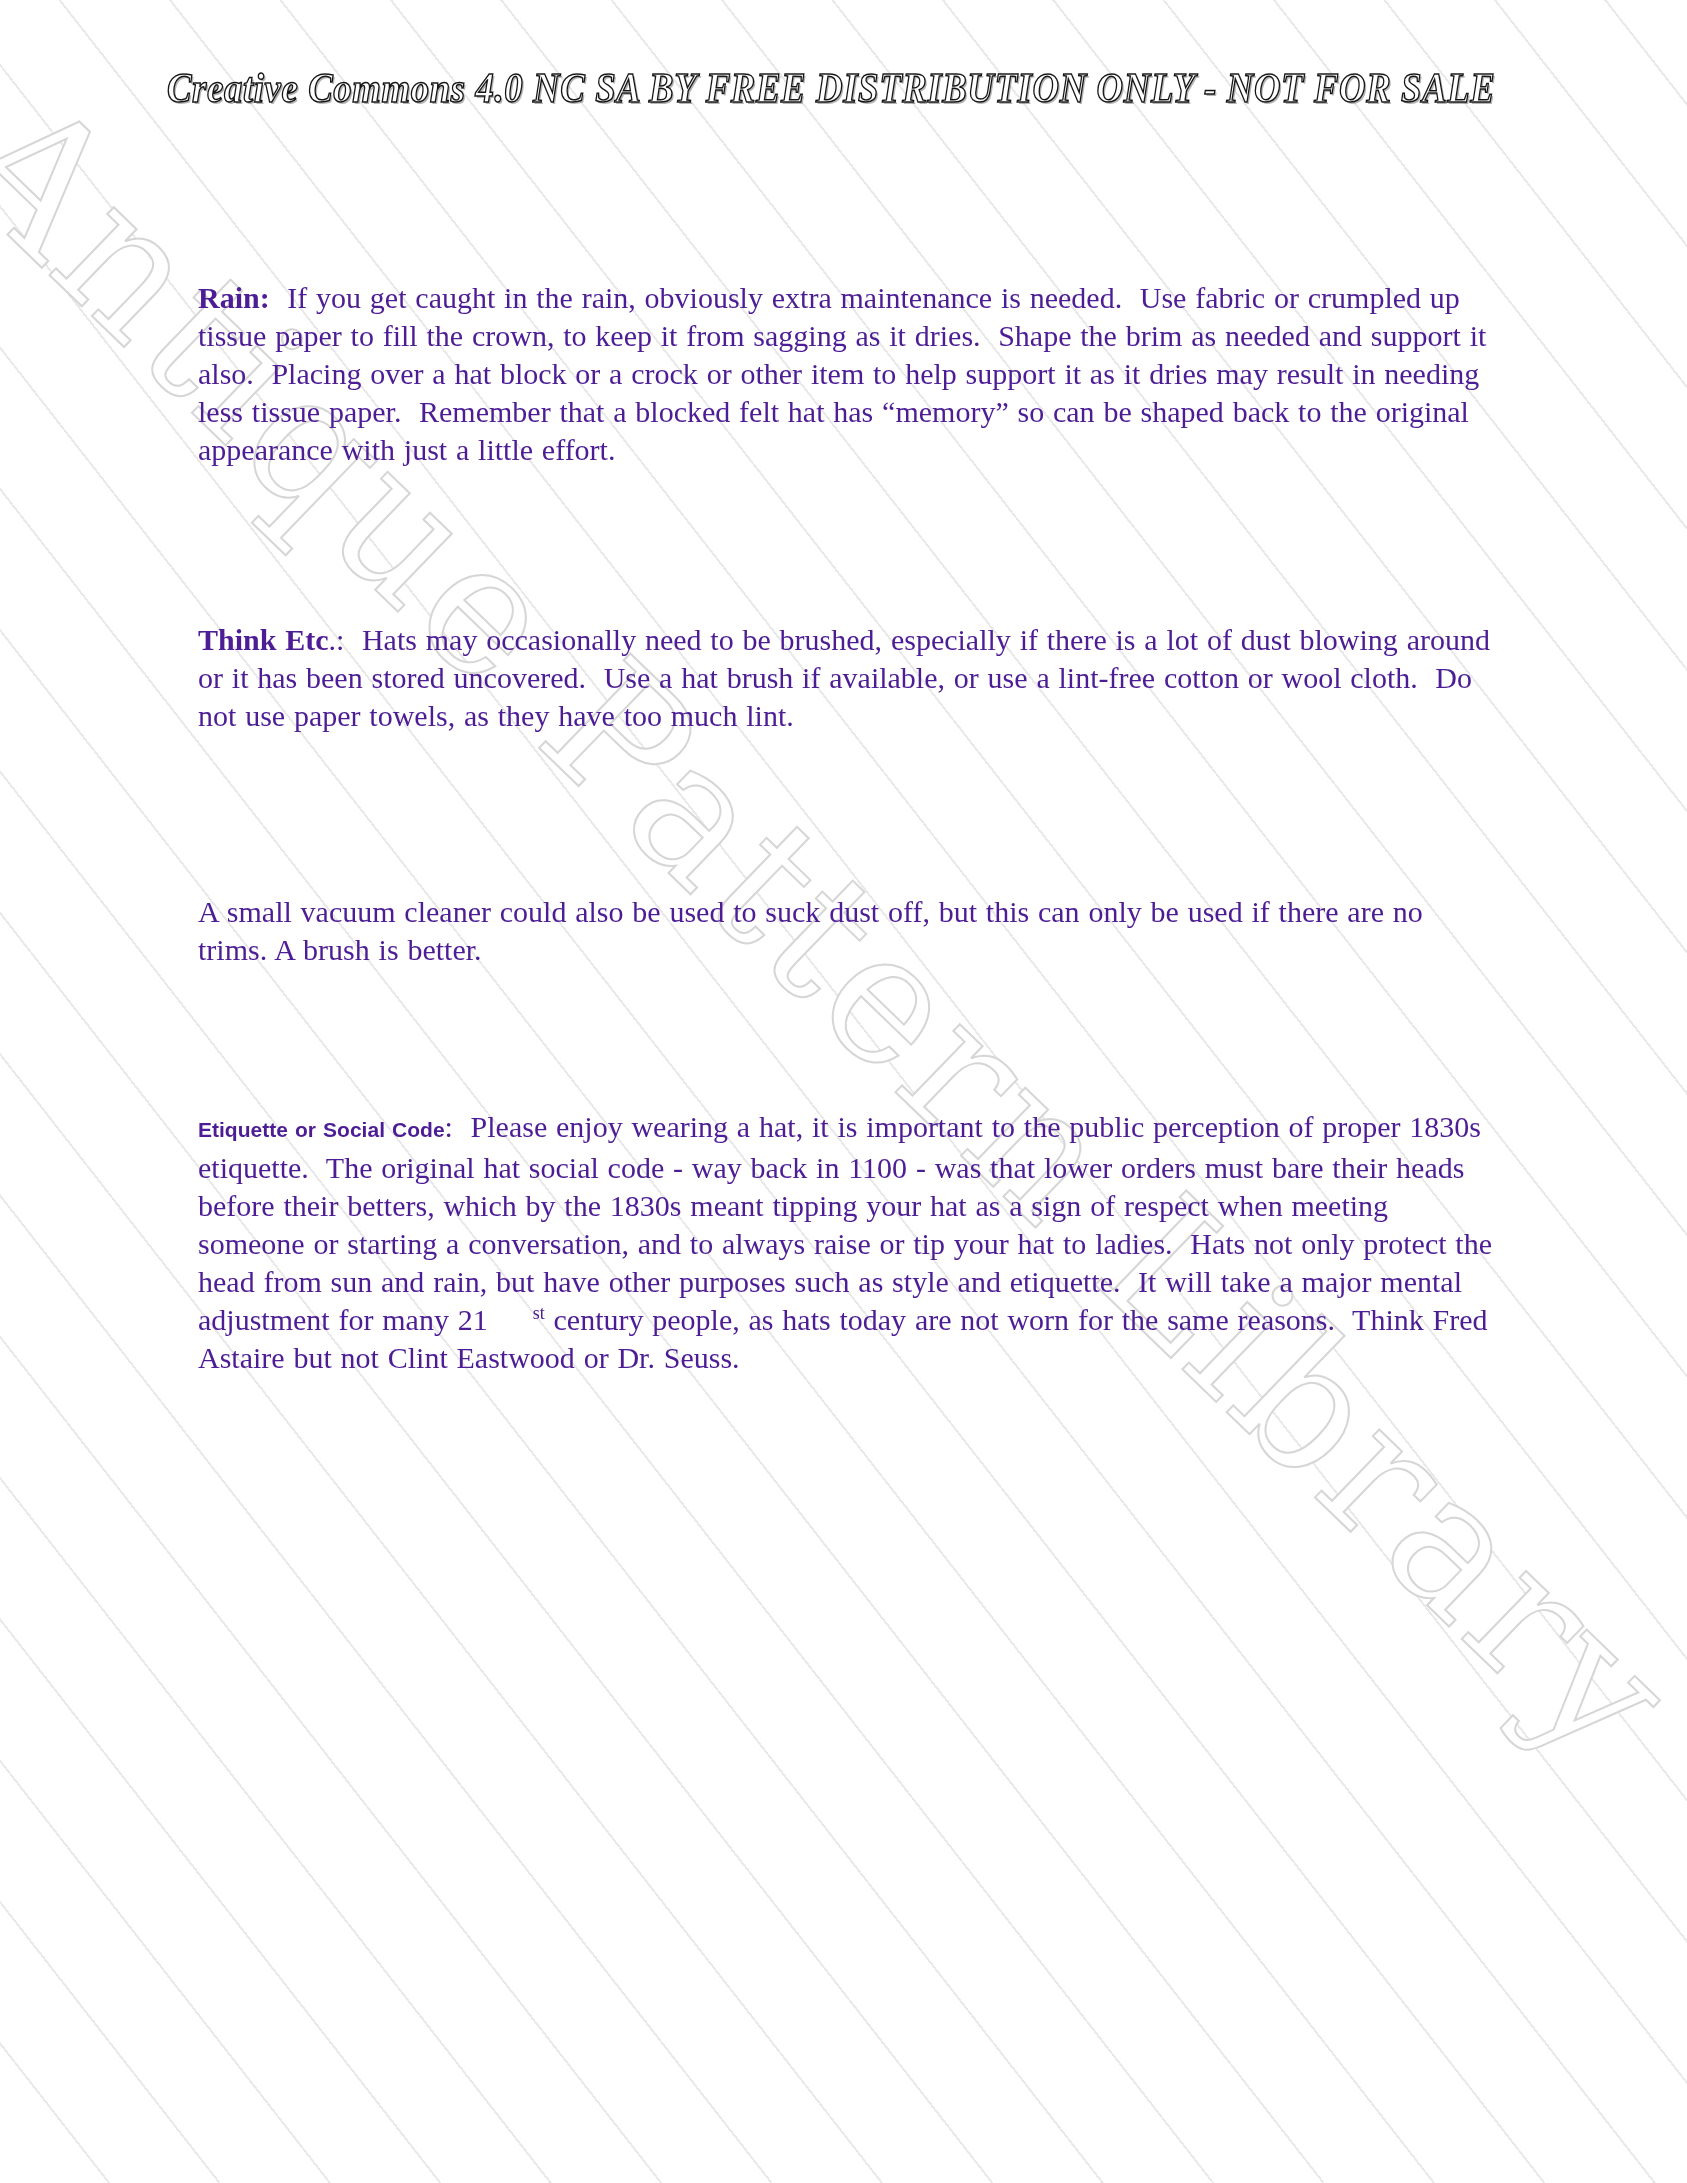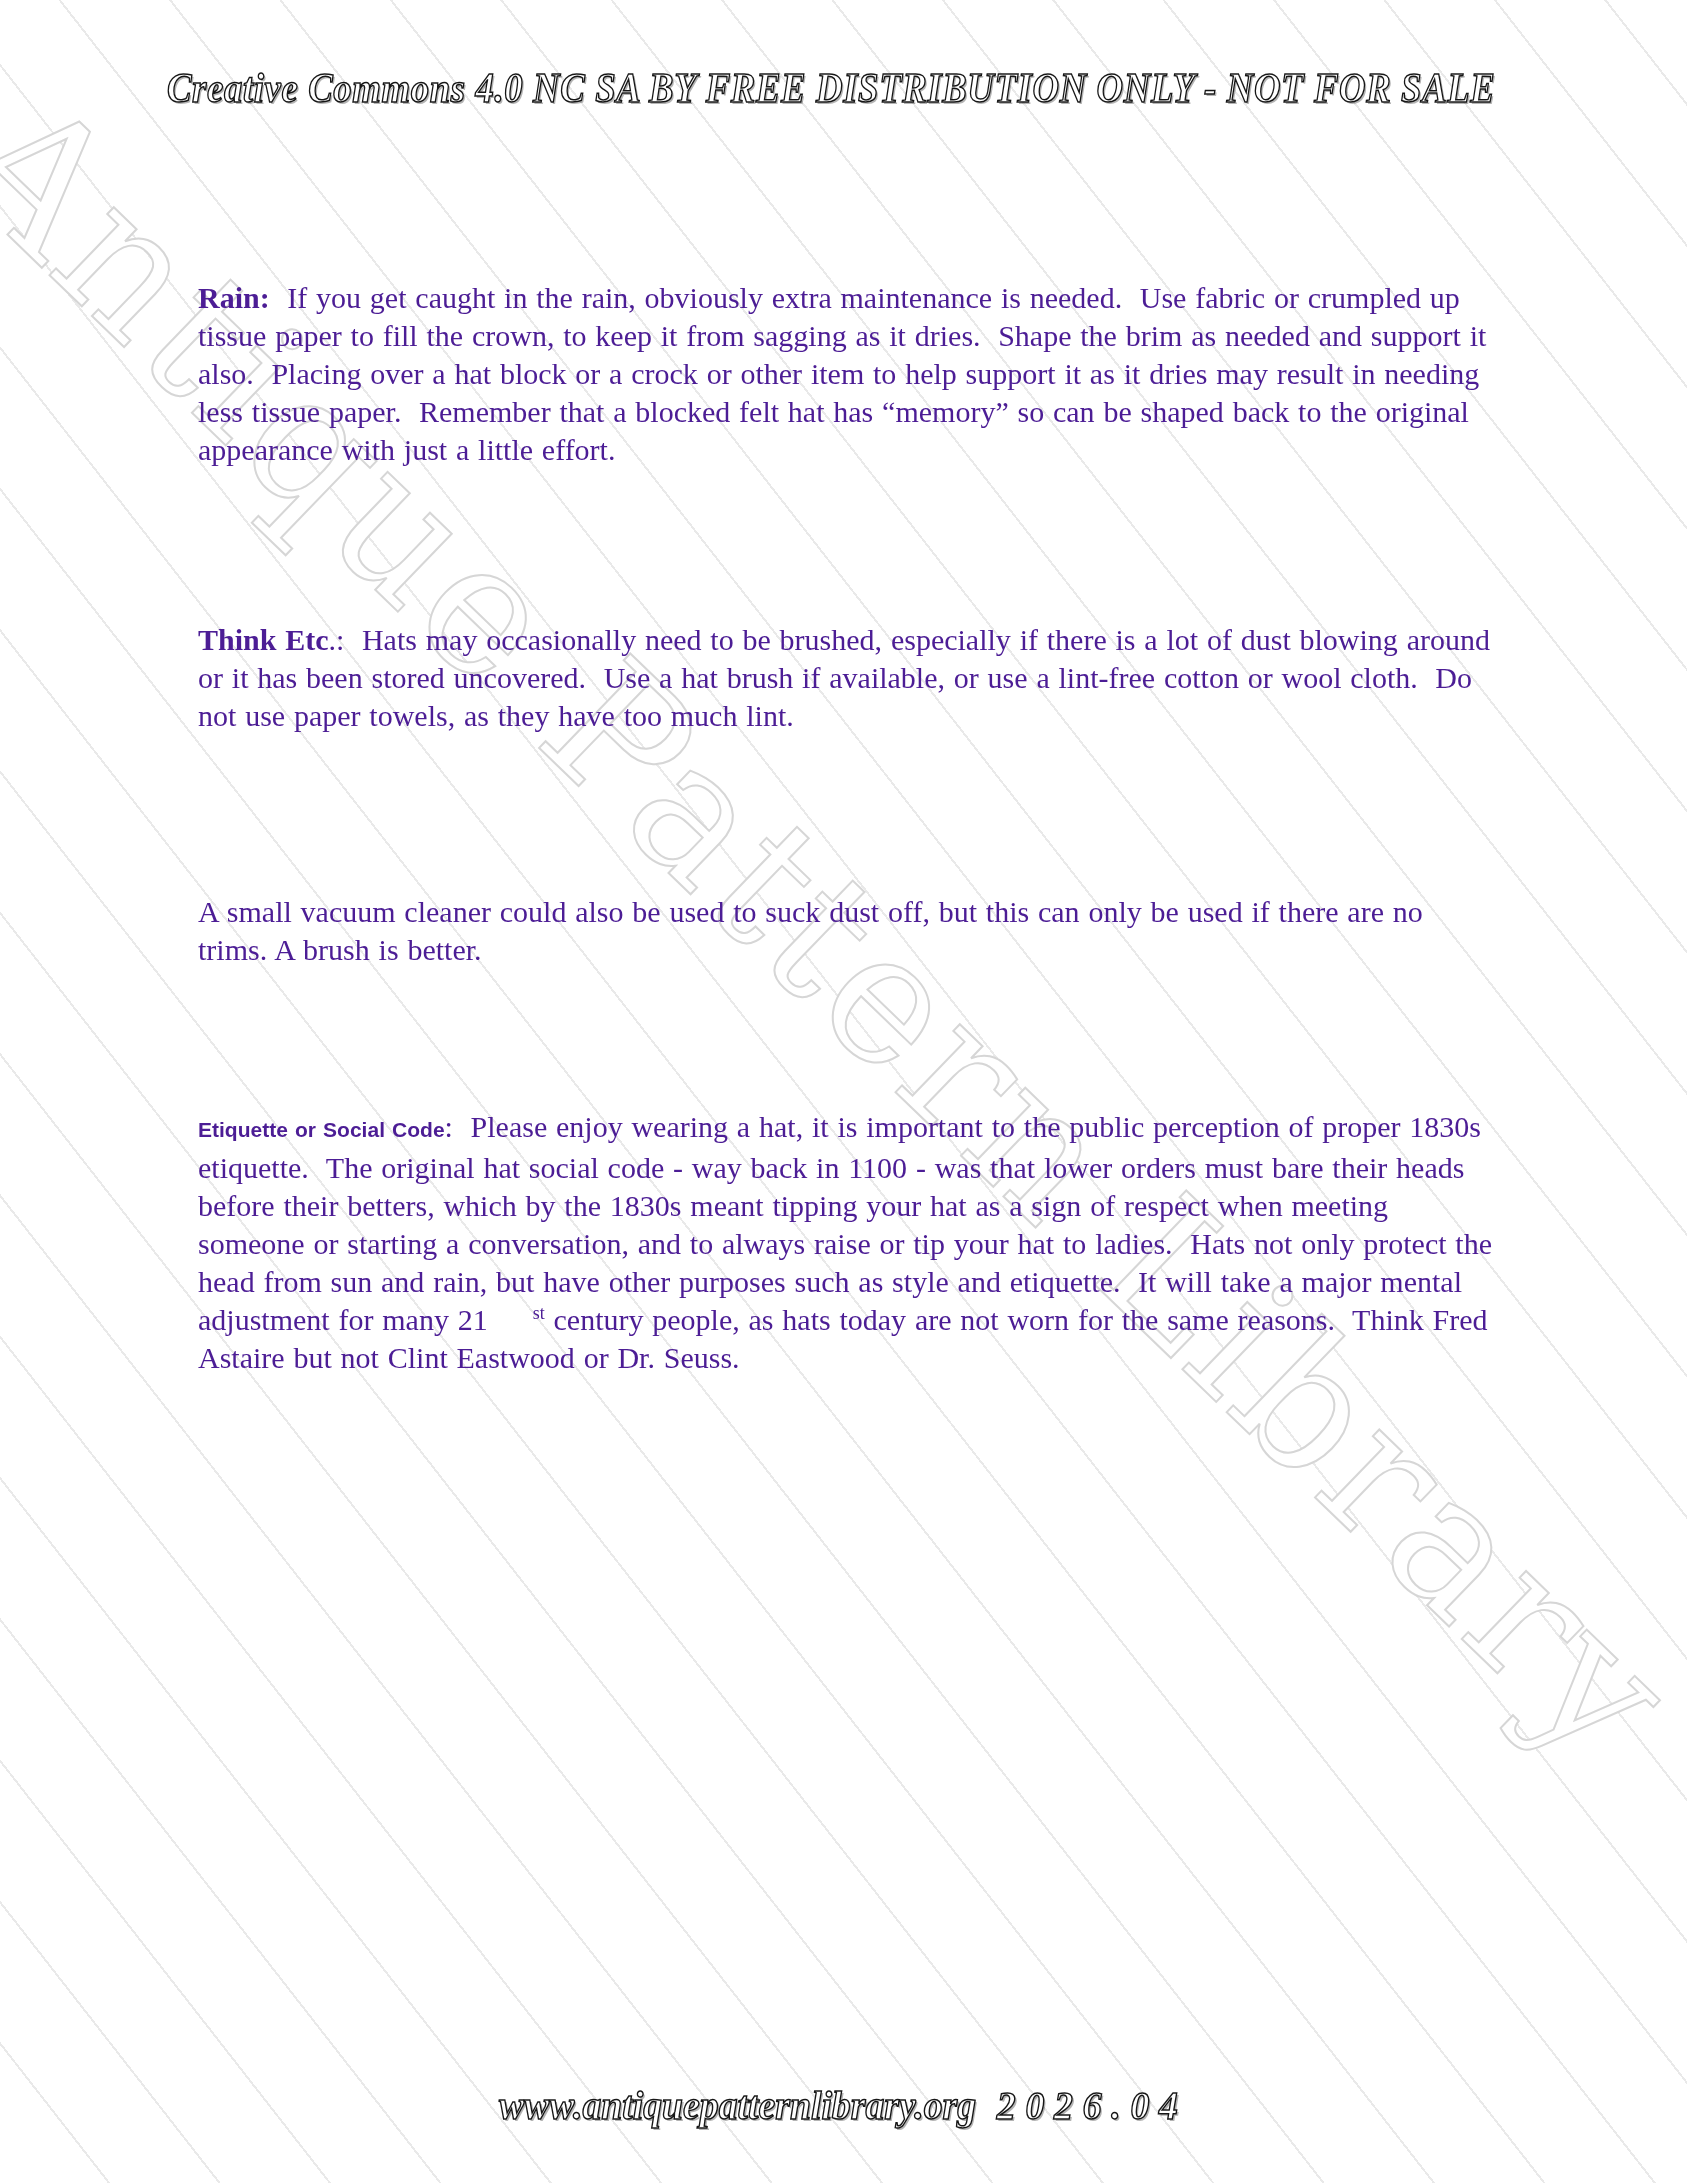"www.antiquepatternlibrary.org 2026.04" div.footer { html: <div> <span><span>www.antiquepatternlibrary.org</span><span>2026.04</span></span> </div> -> none }
